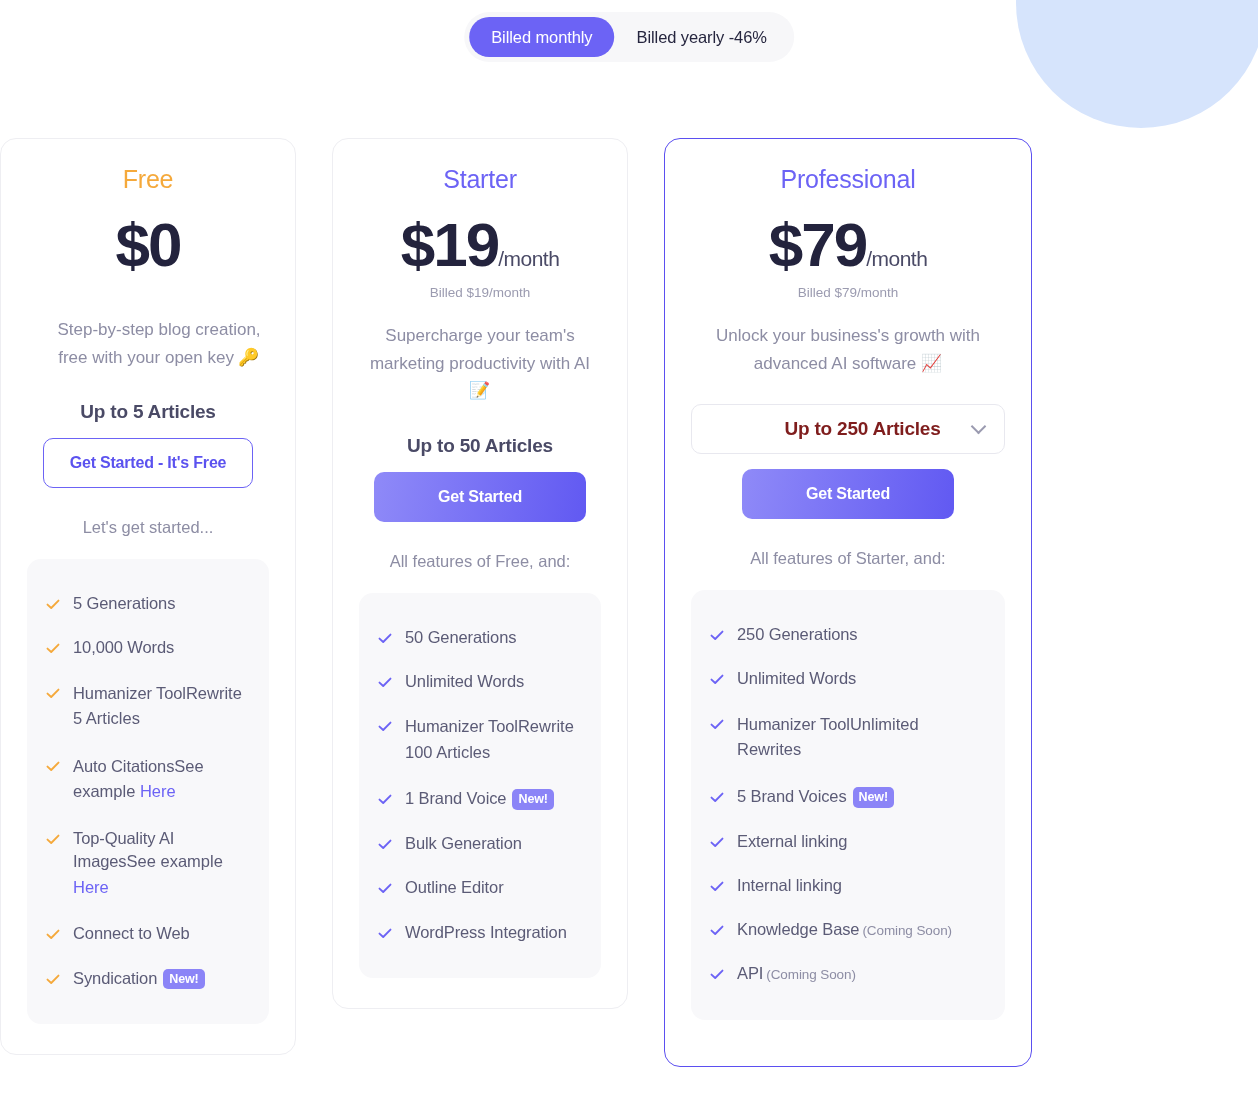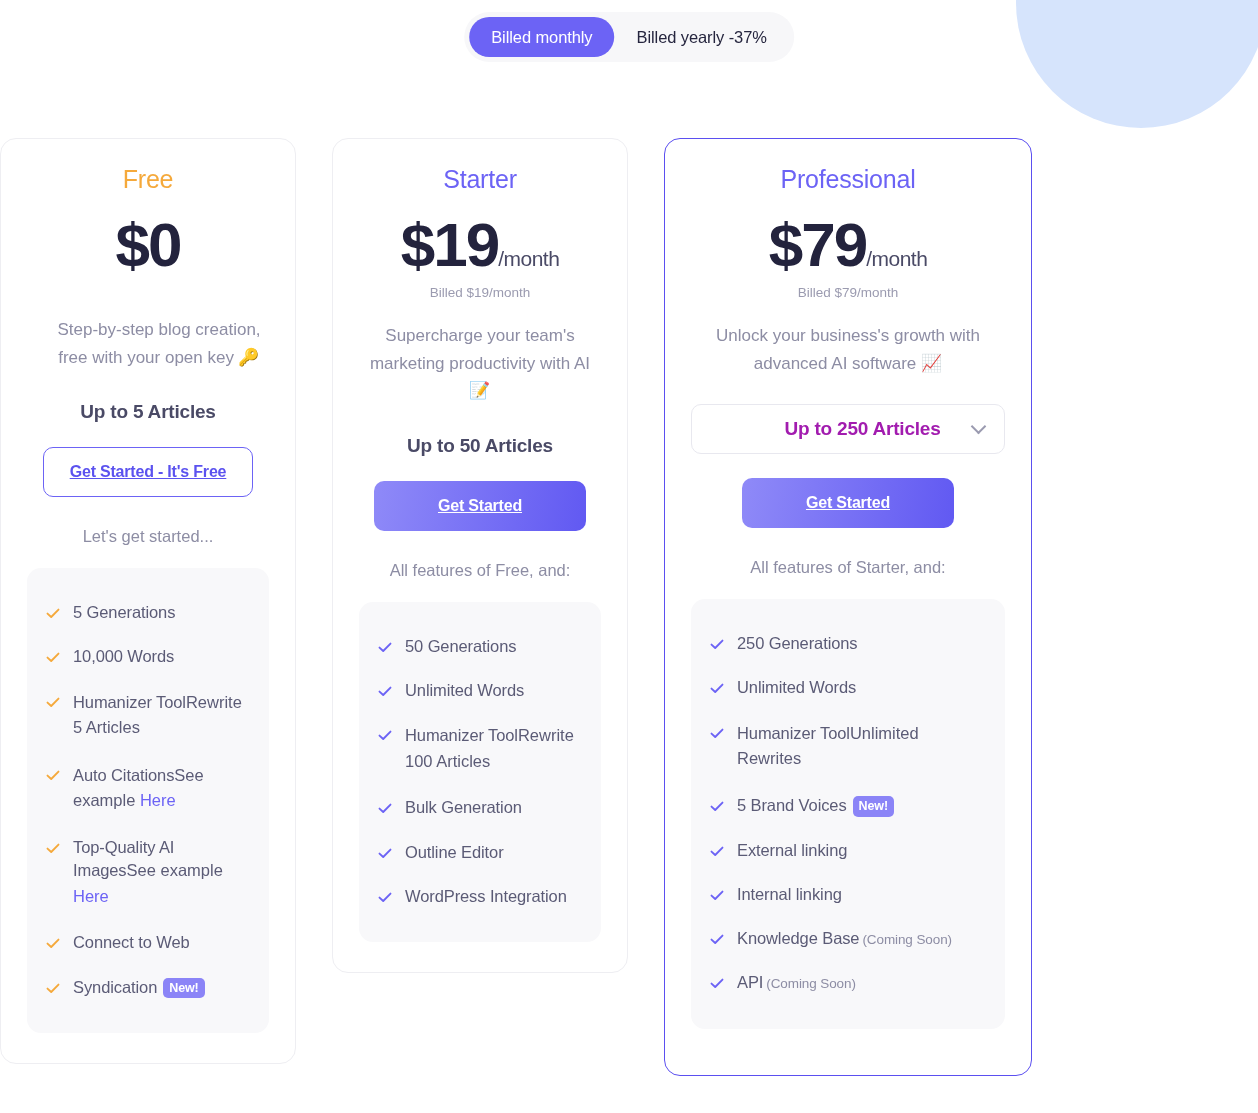"Billed yearly -37%" button.toggle-opt { text: -37% -> -46% }
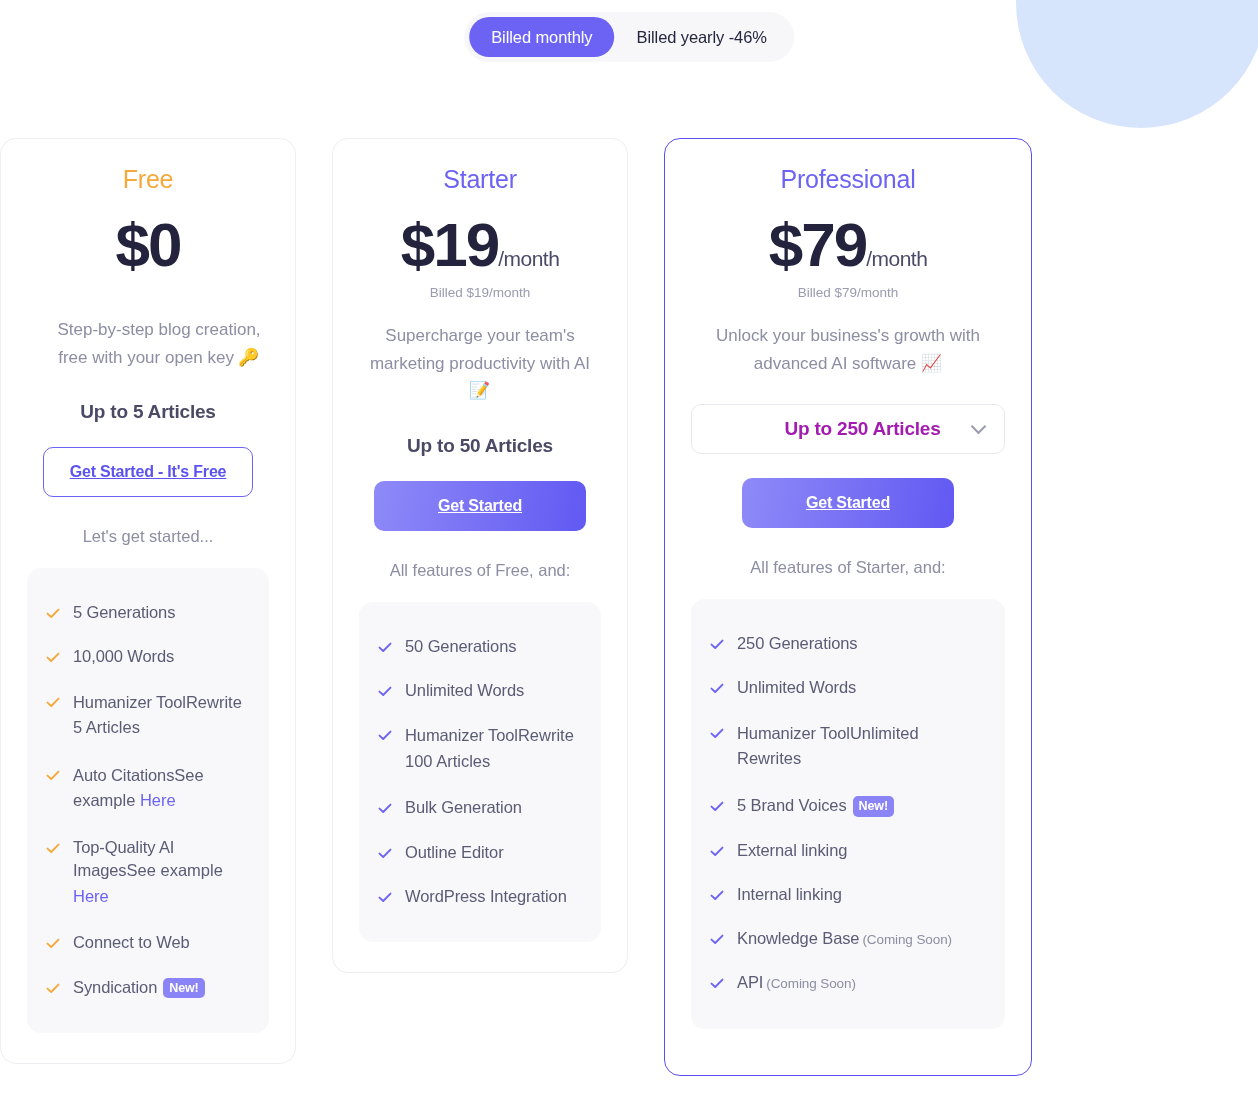"Up to 250 Articles" .articles-select .sel-label { color: #a21caf -> #7f1d1d }
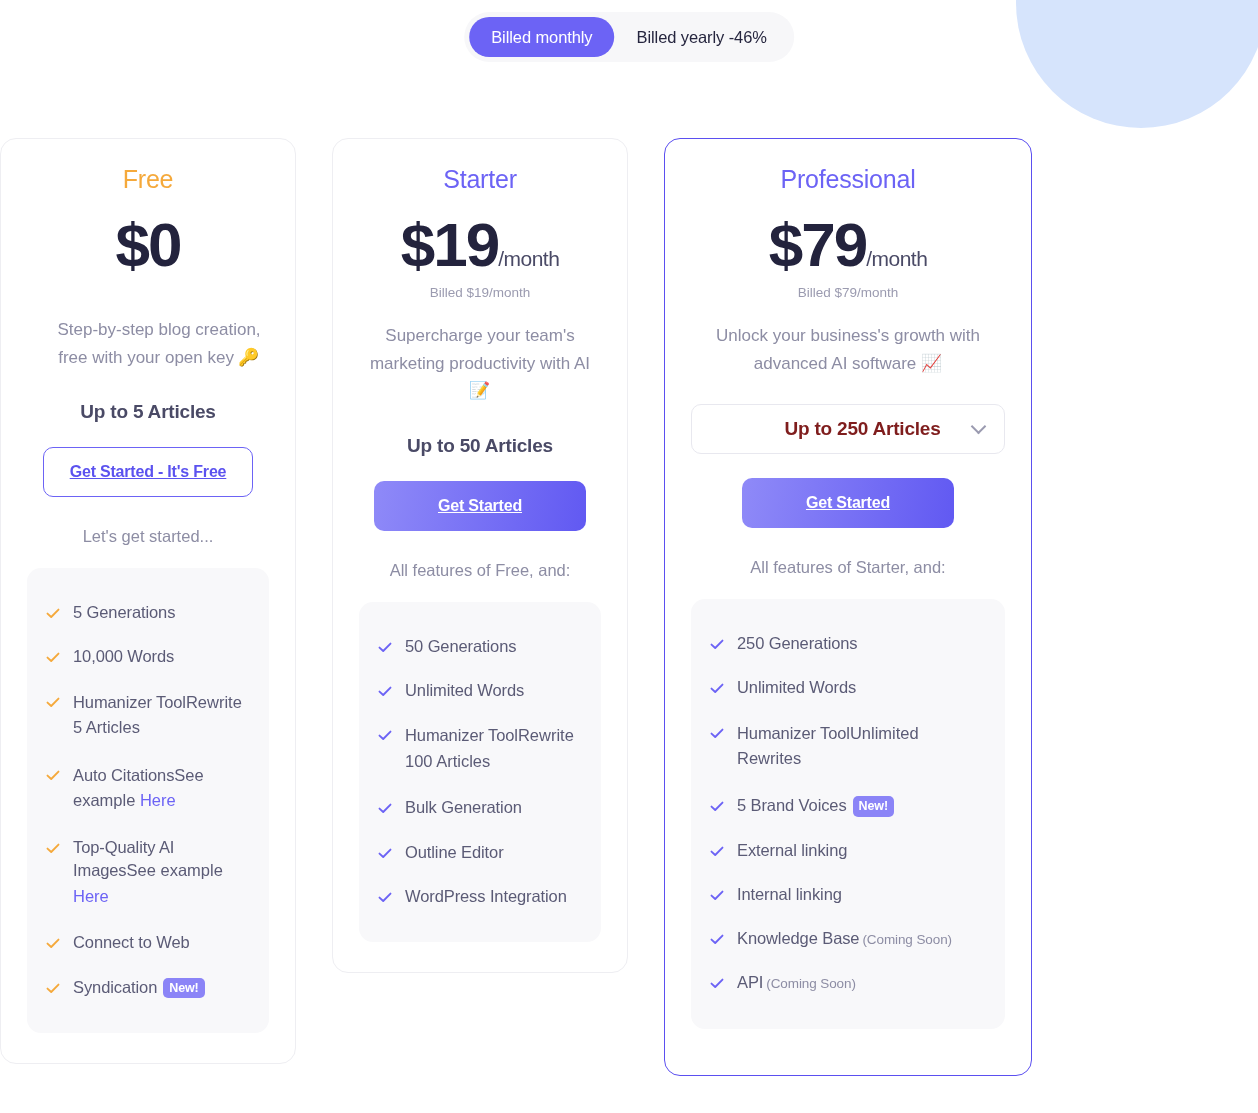"Get Started - It's Free" .cta { margin-top: 24px -> 15px; text-decoration: underline -> none }
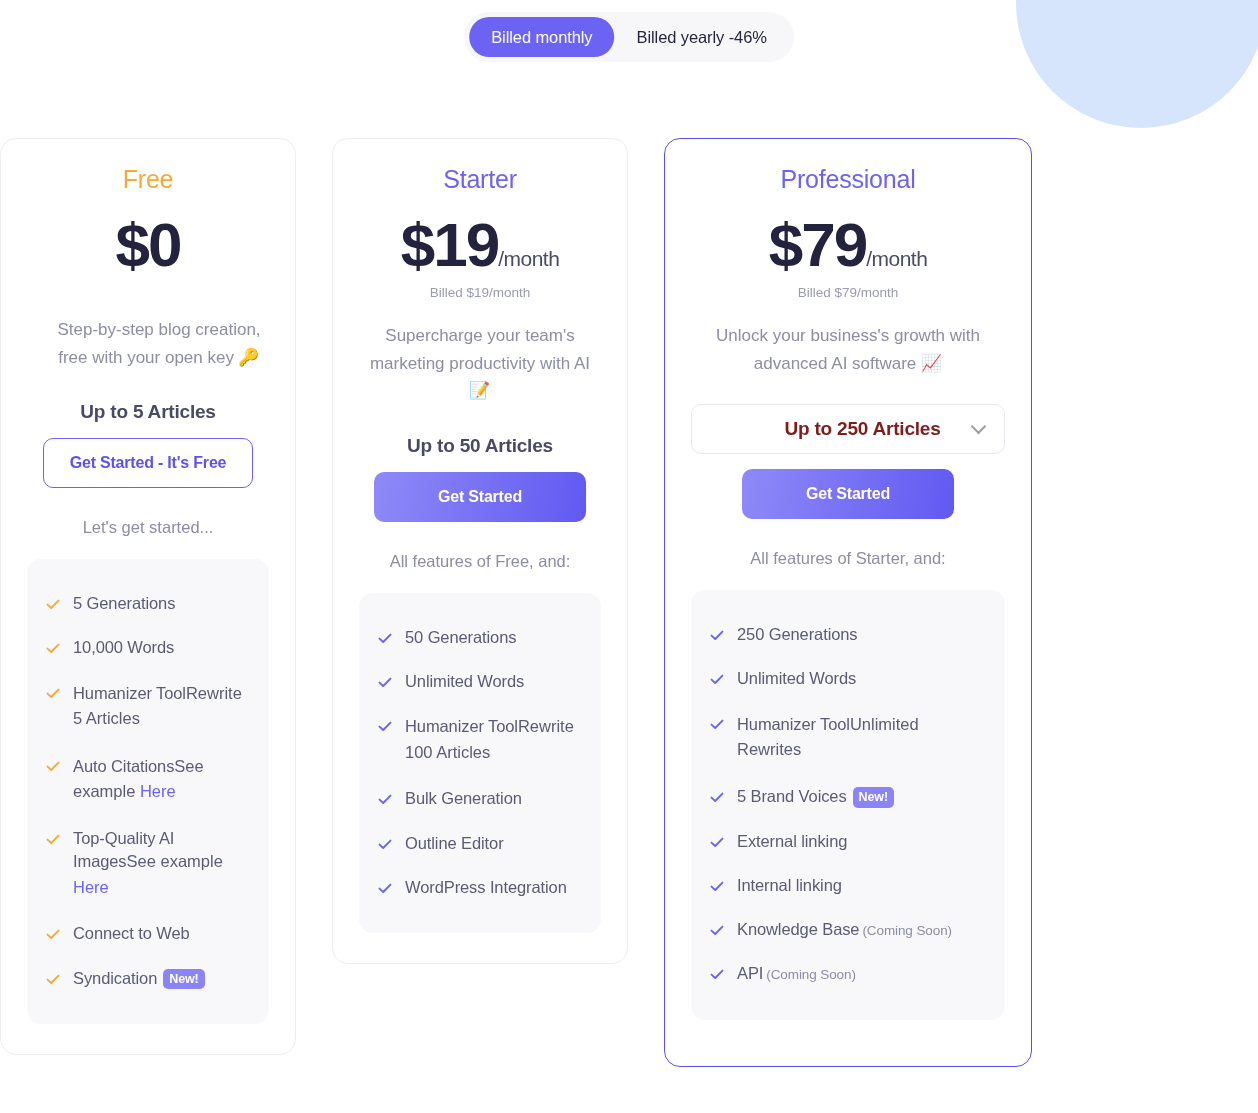"1 Brand Voice New!" div.feat { html: none -> <div> <span> <svg> <path></path> </svg> </span> <span><span><span>1 Brand Voice</span><span>New!</span></span></span> </div> }
